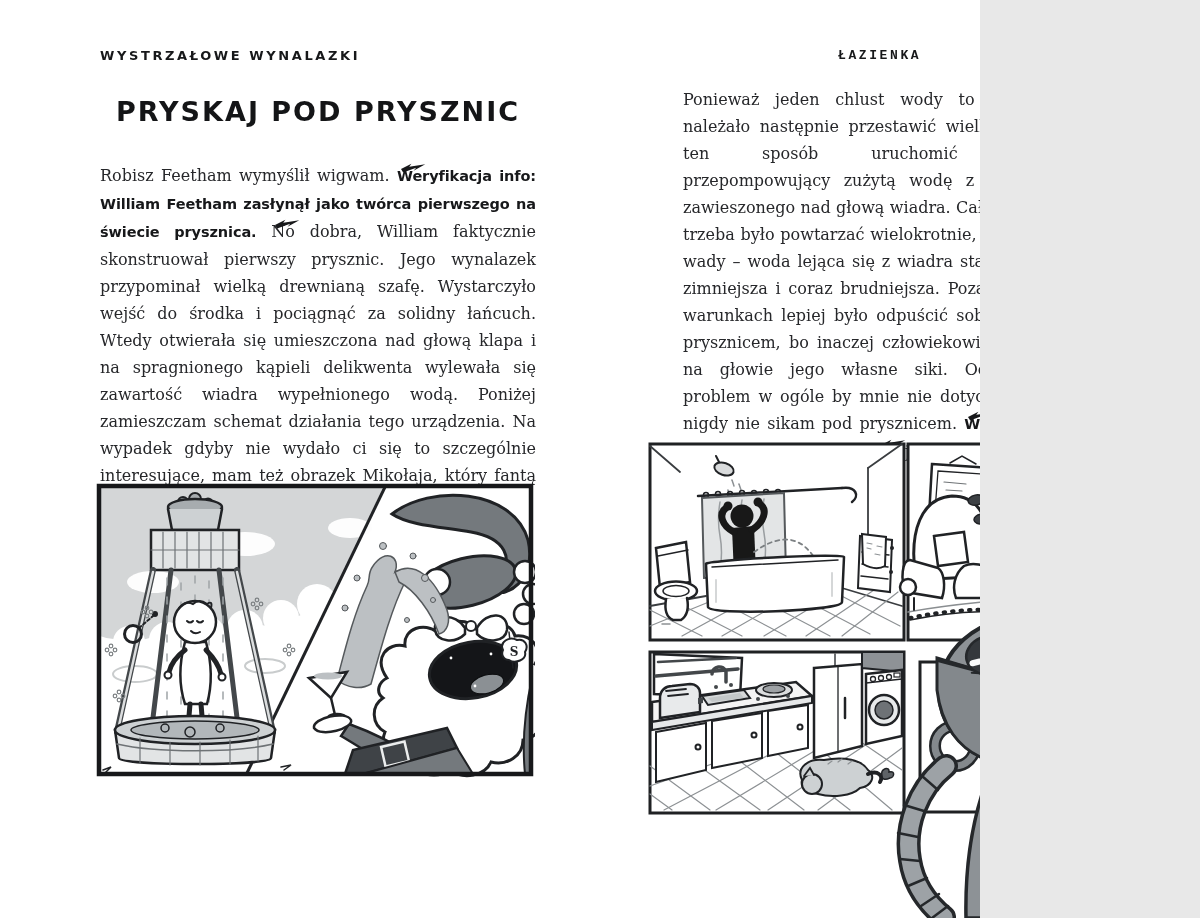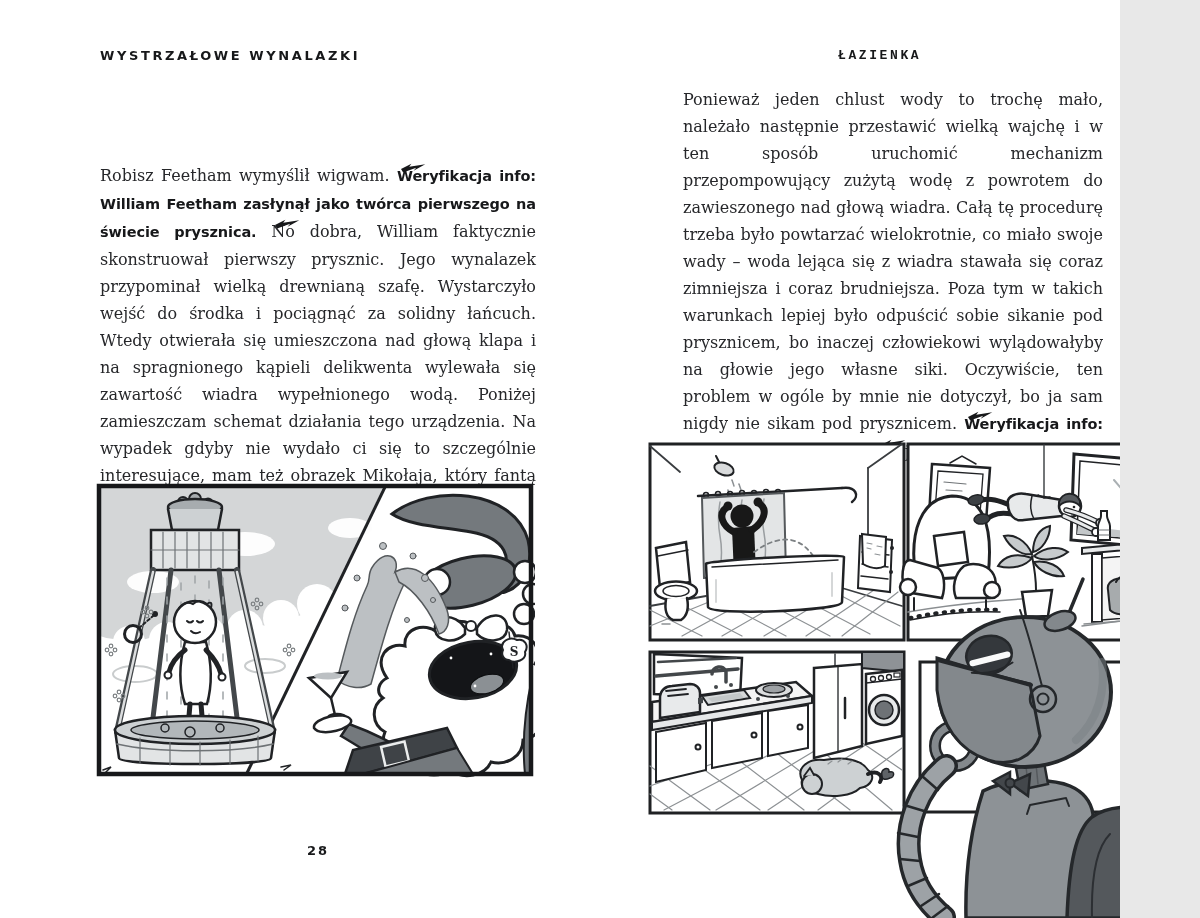"WYSTRZAŁOWE WYNALAZKI" #stage { width: 1120px -> 980px }
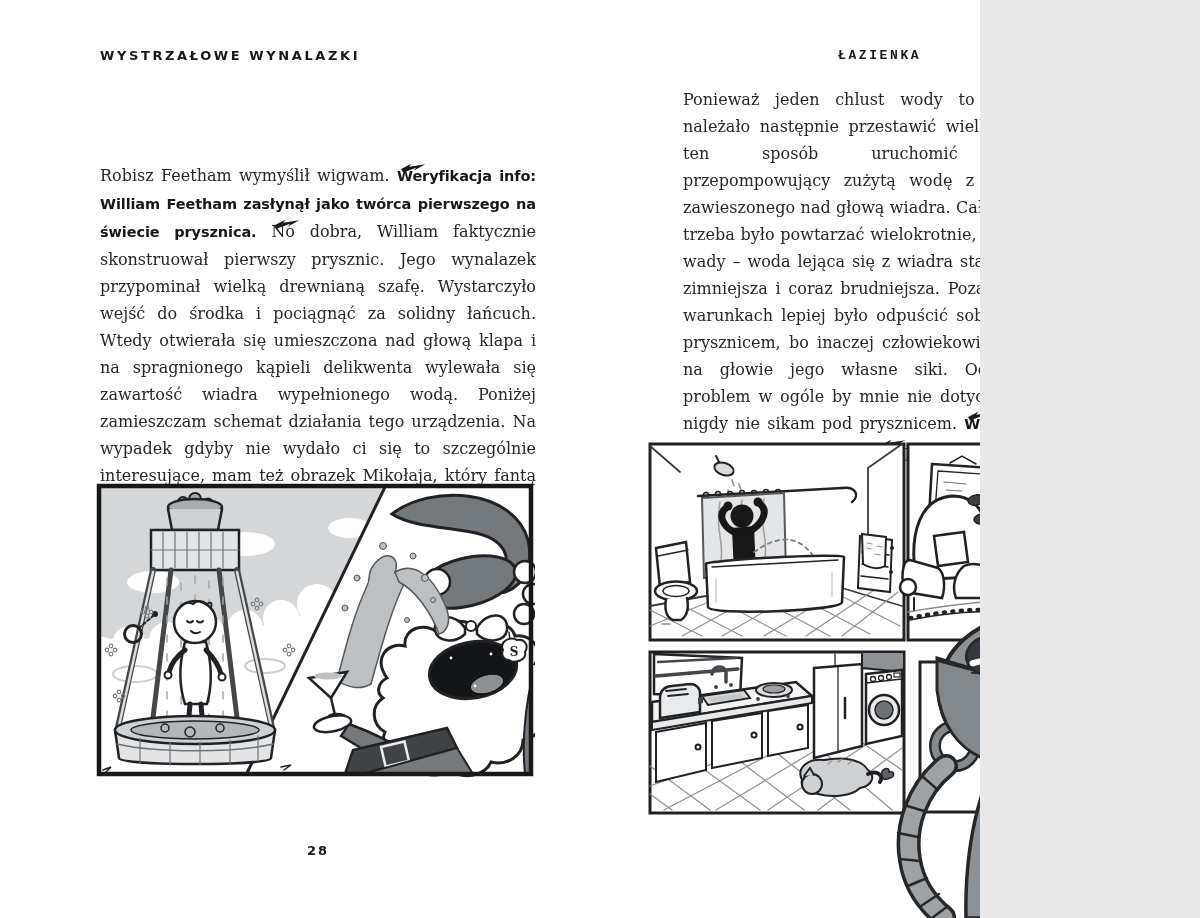"PRYSKAJ POD PRYSZNIC" div { html: none -> <div>PRYSKAJ POD PRYSZNIC</div> }
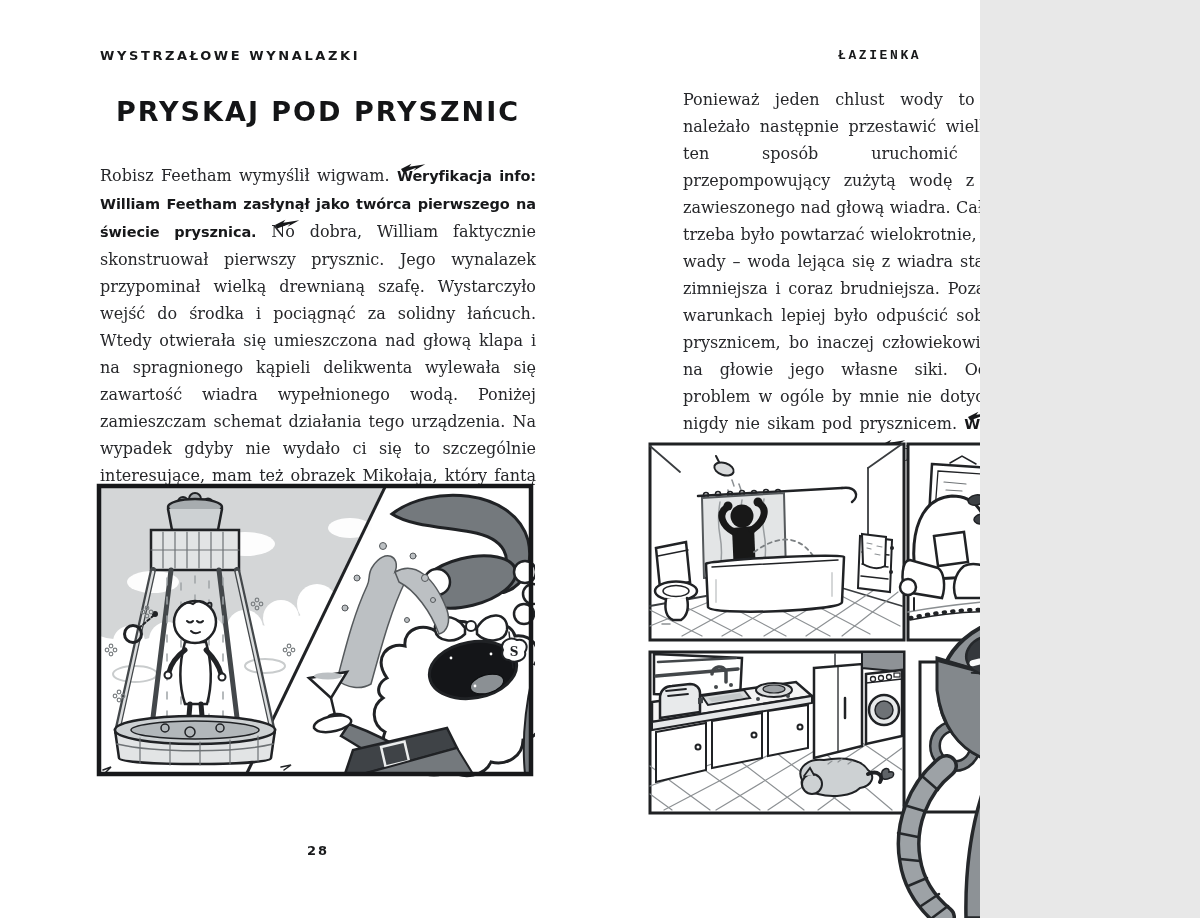"28" div { html: <div>28</div> -> none }
